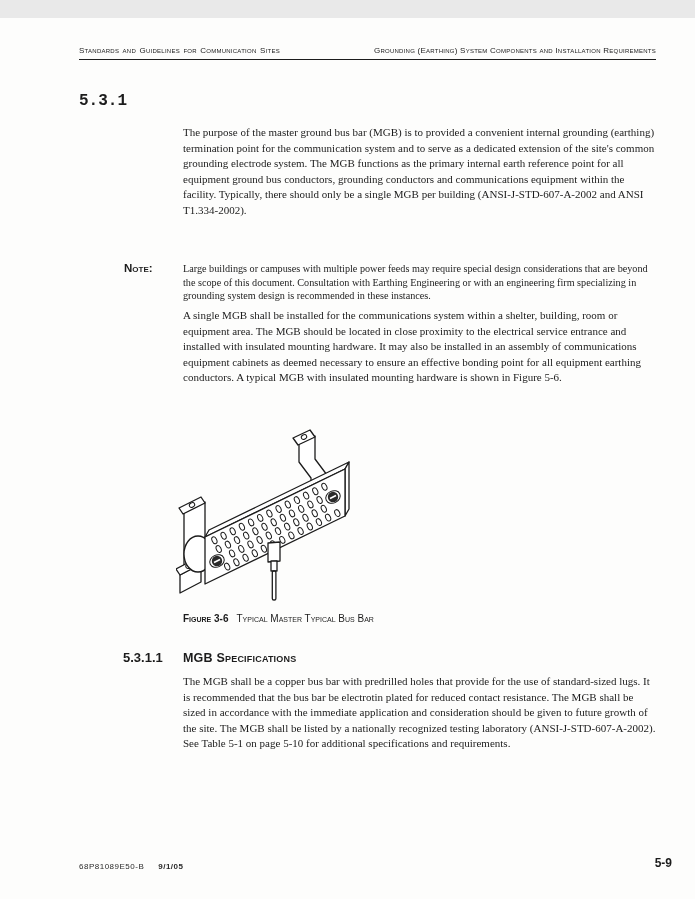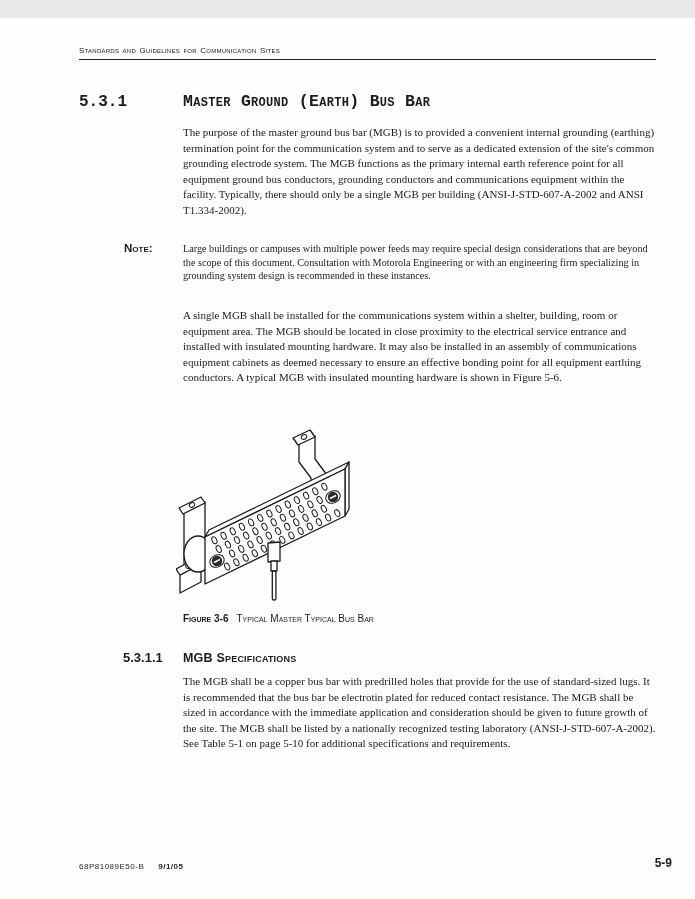"Grounding (Earthing) System Components" span.right { html: none -> <span>Grounding (Earthing) System Components and Installation Requirements</span> }
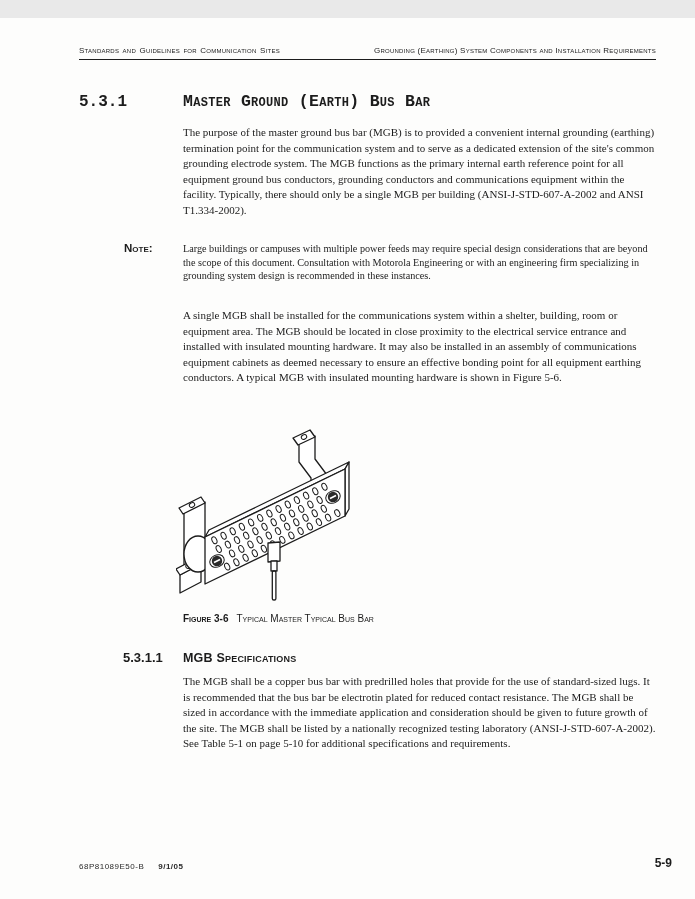"Master Ground (Earth) Bus Bar" span.sec-title { html: <span>Master Ground (Earth) Bus Bar</span> -> none }
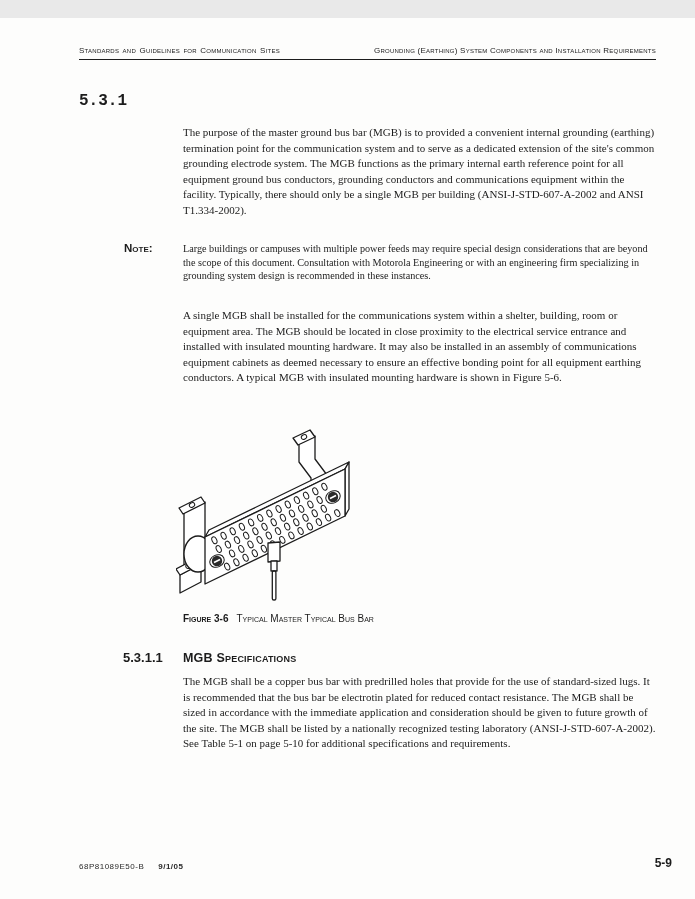"Note:" .note { top: 224px -> 244px }
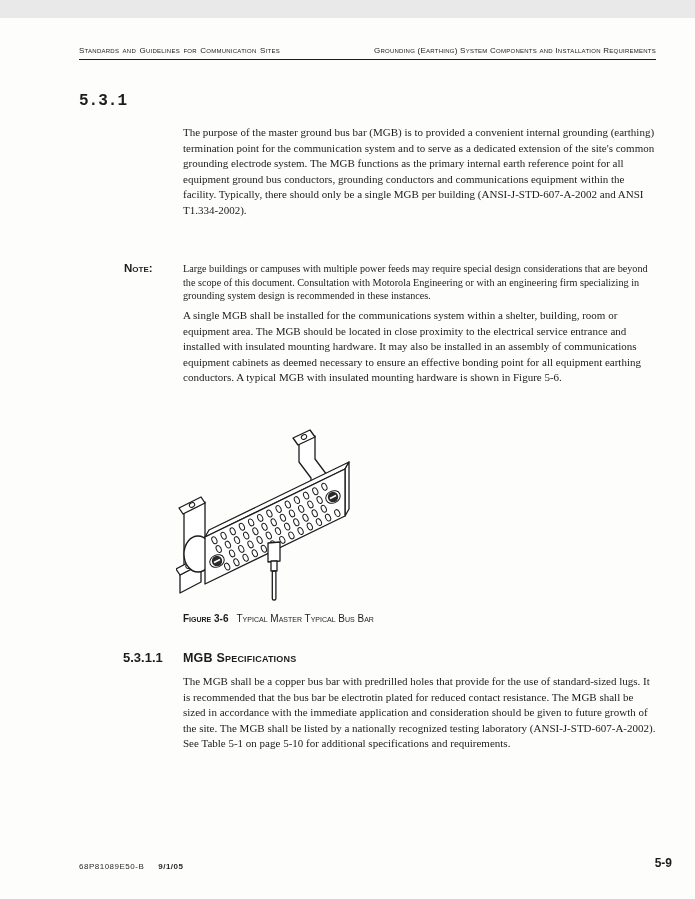"Large buildings or campuses with" span.note-text { text: Motorola -> Earthing }
